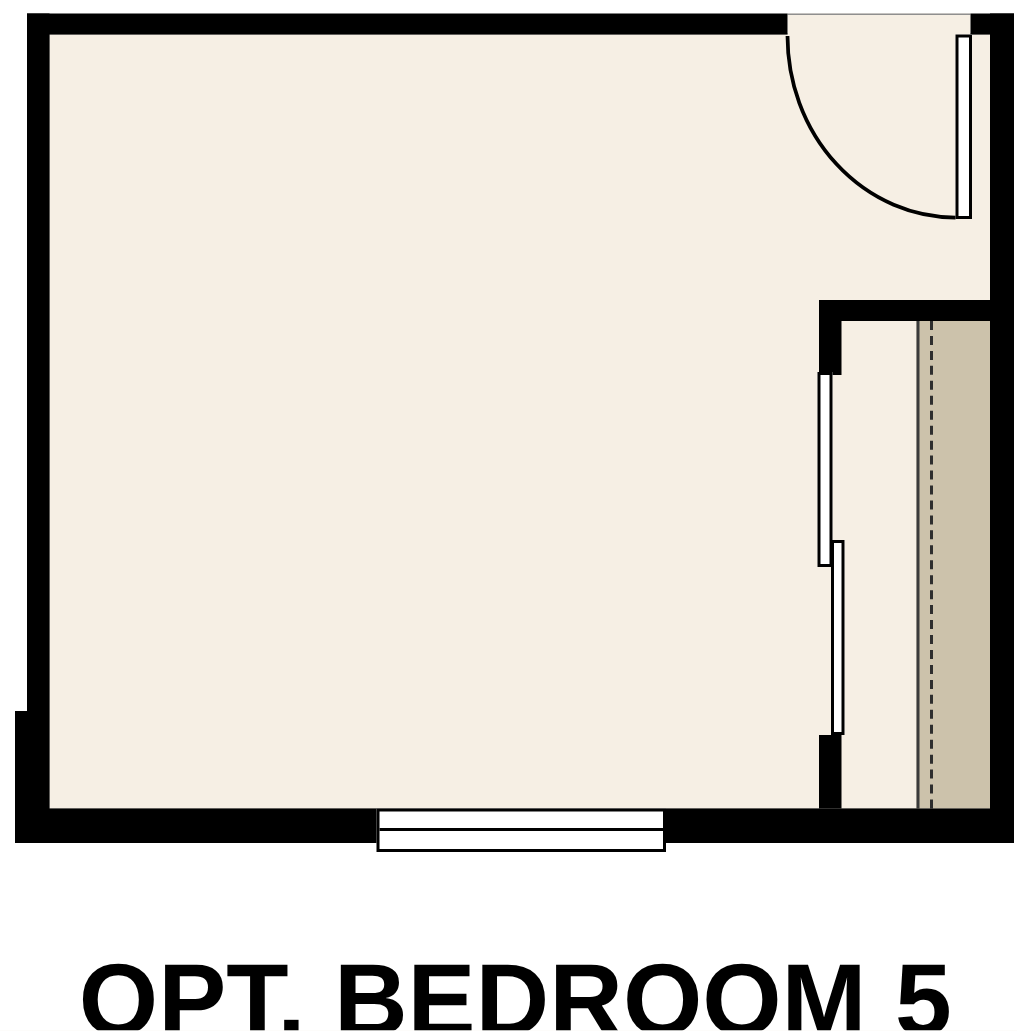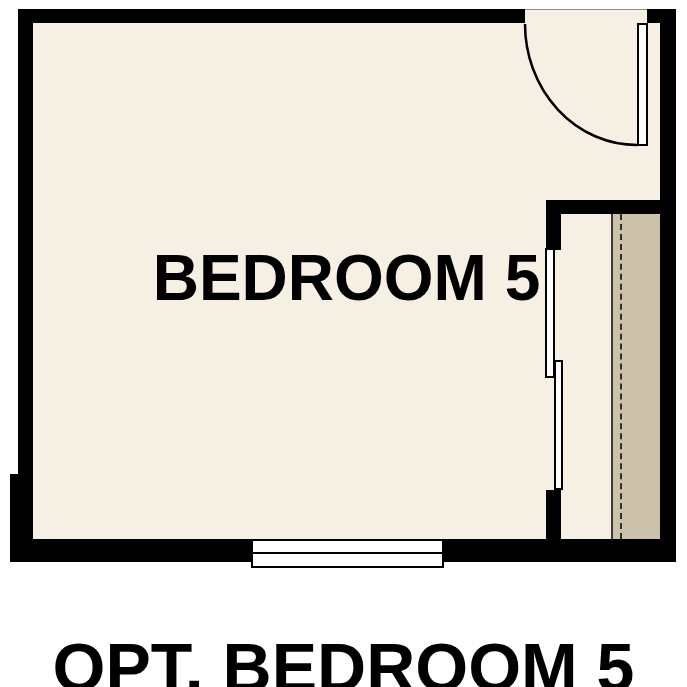"BEDROOM 5" div.room-label { html: <div>BEDROOM 5</div> -> none }
